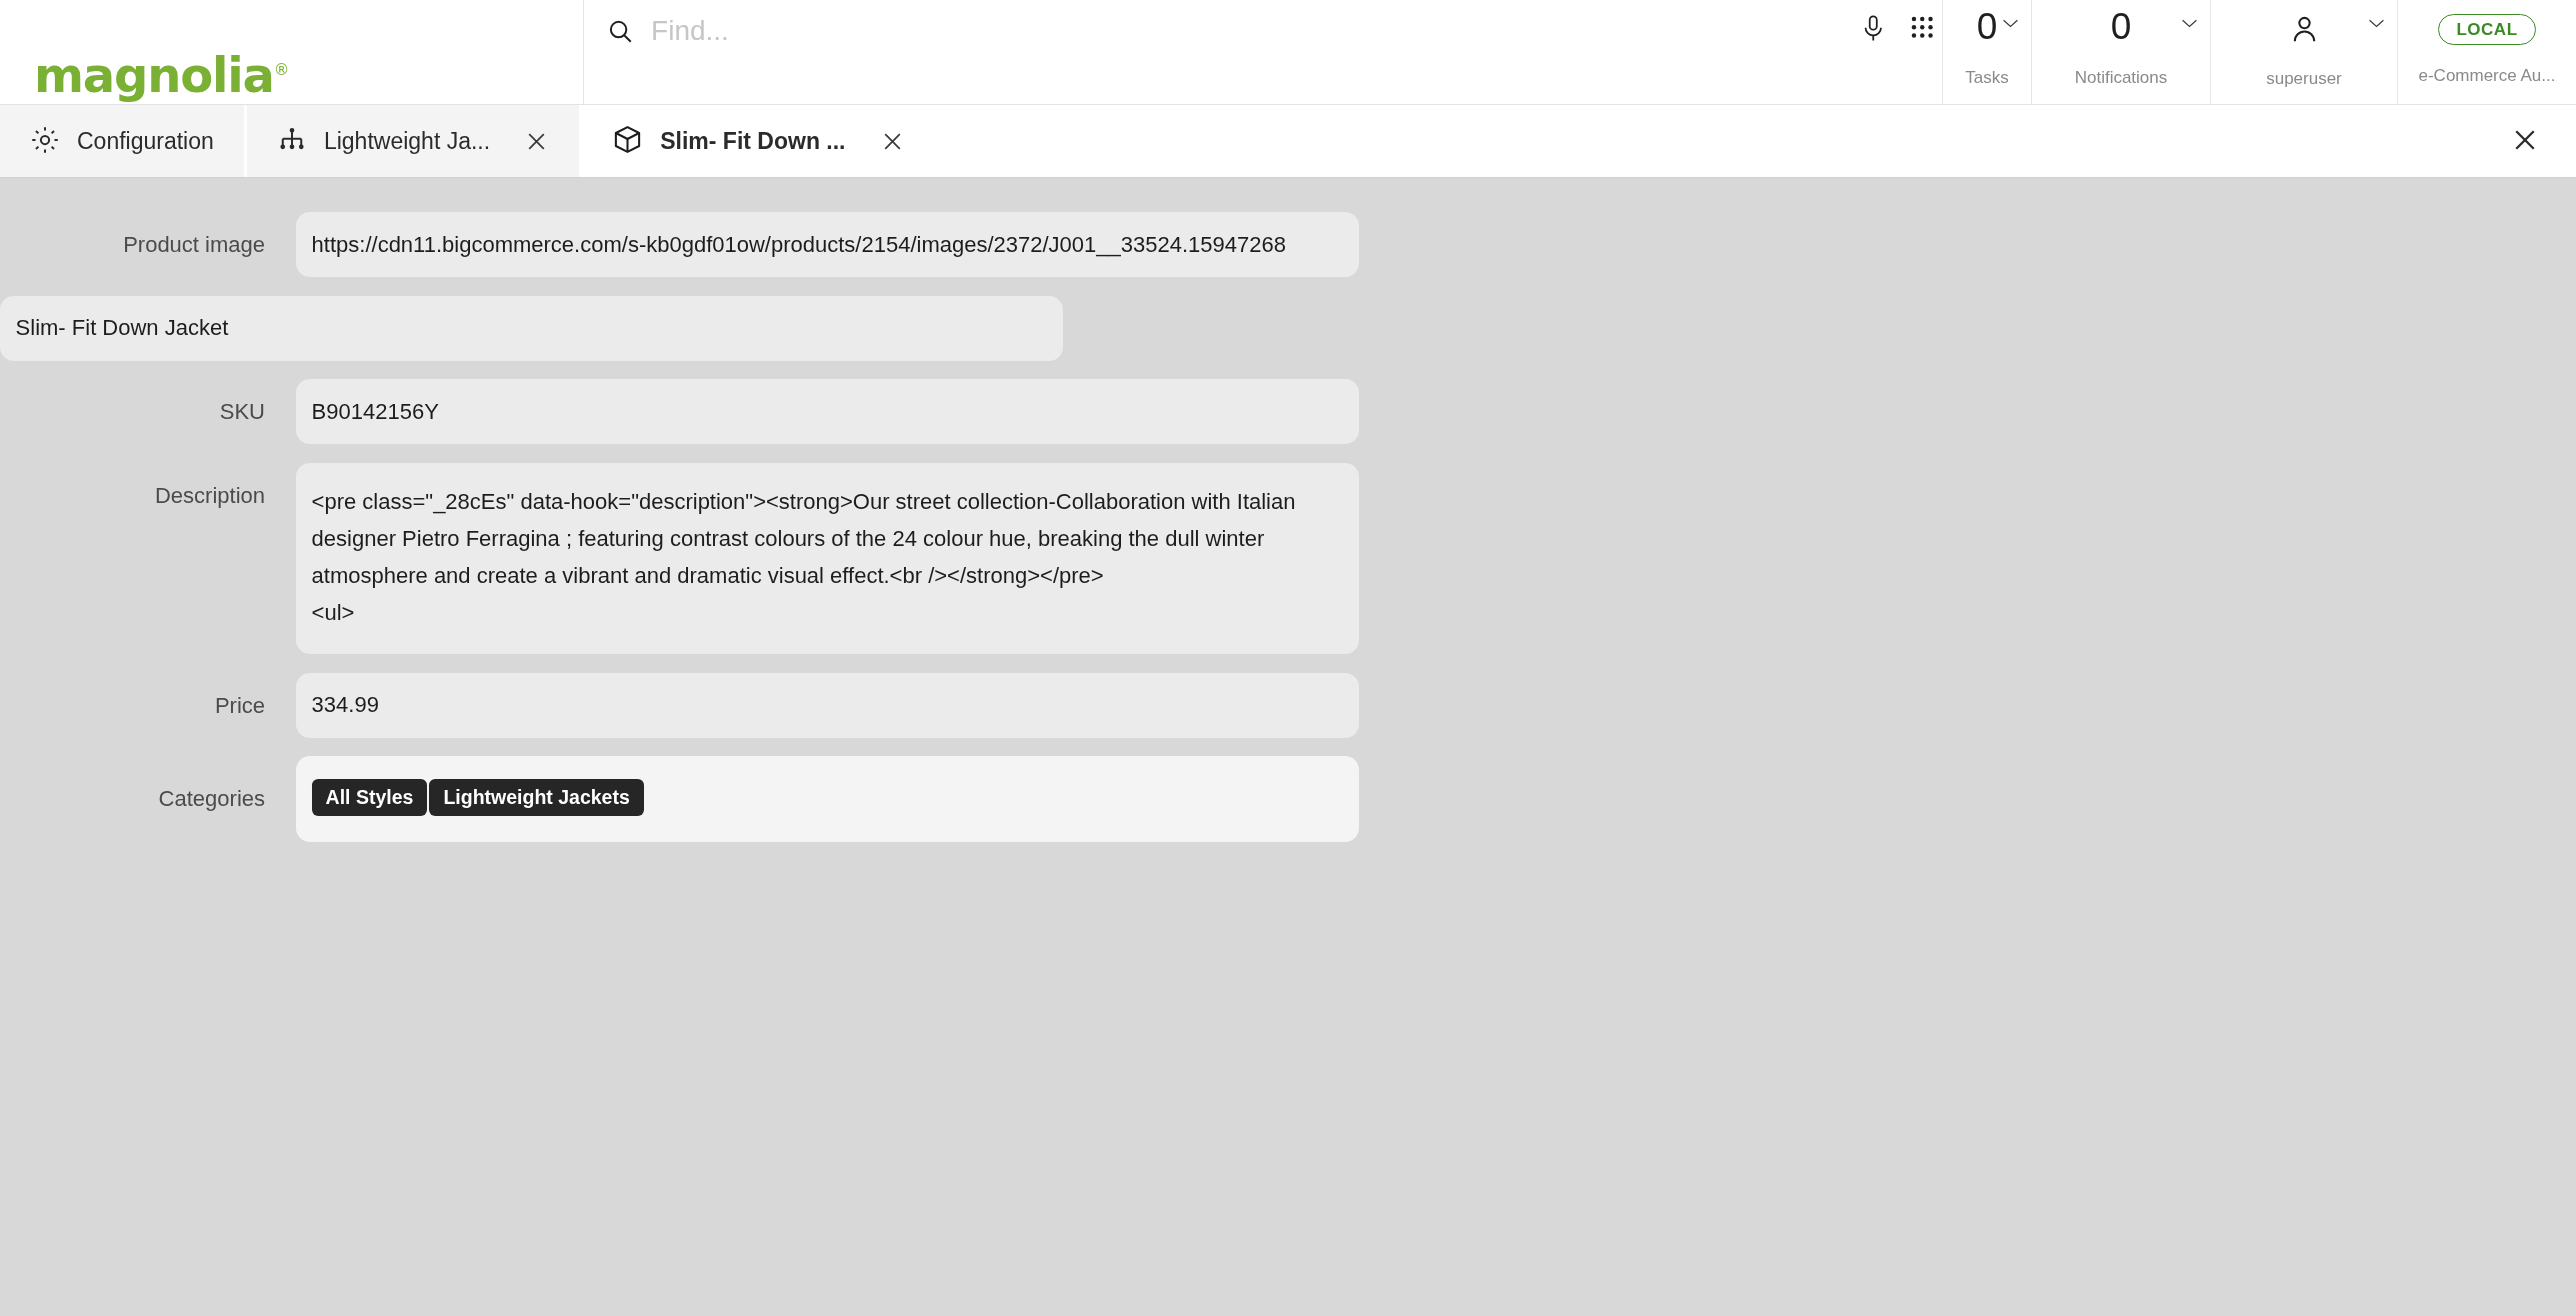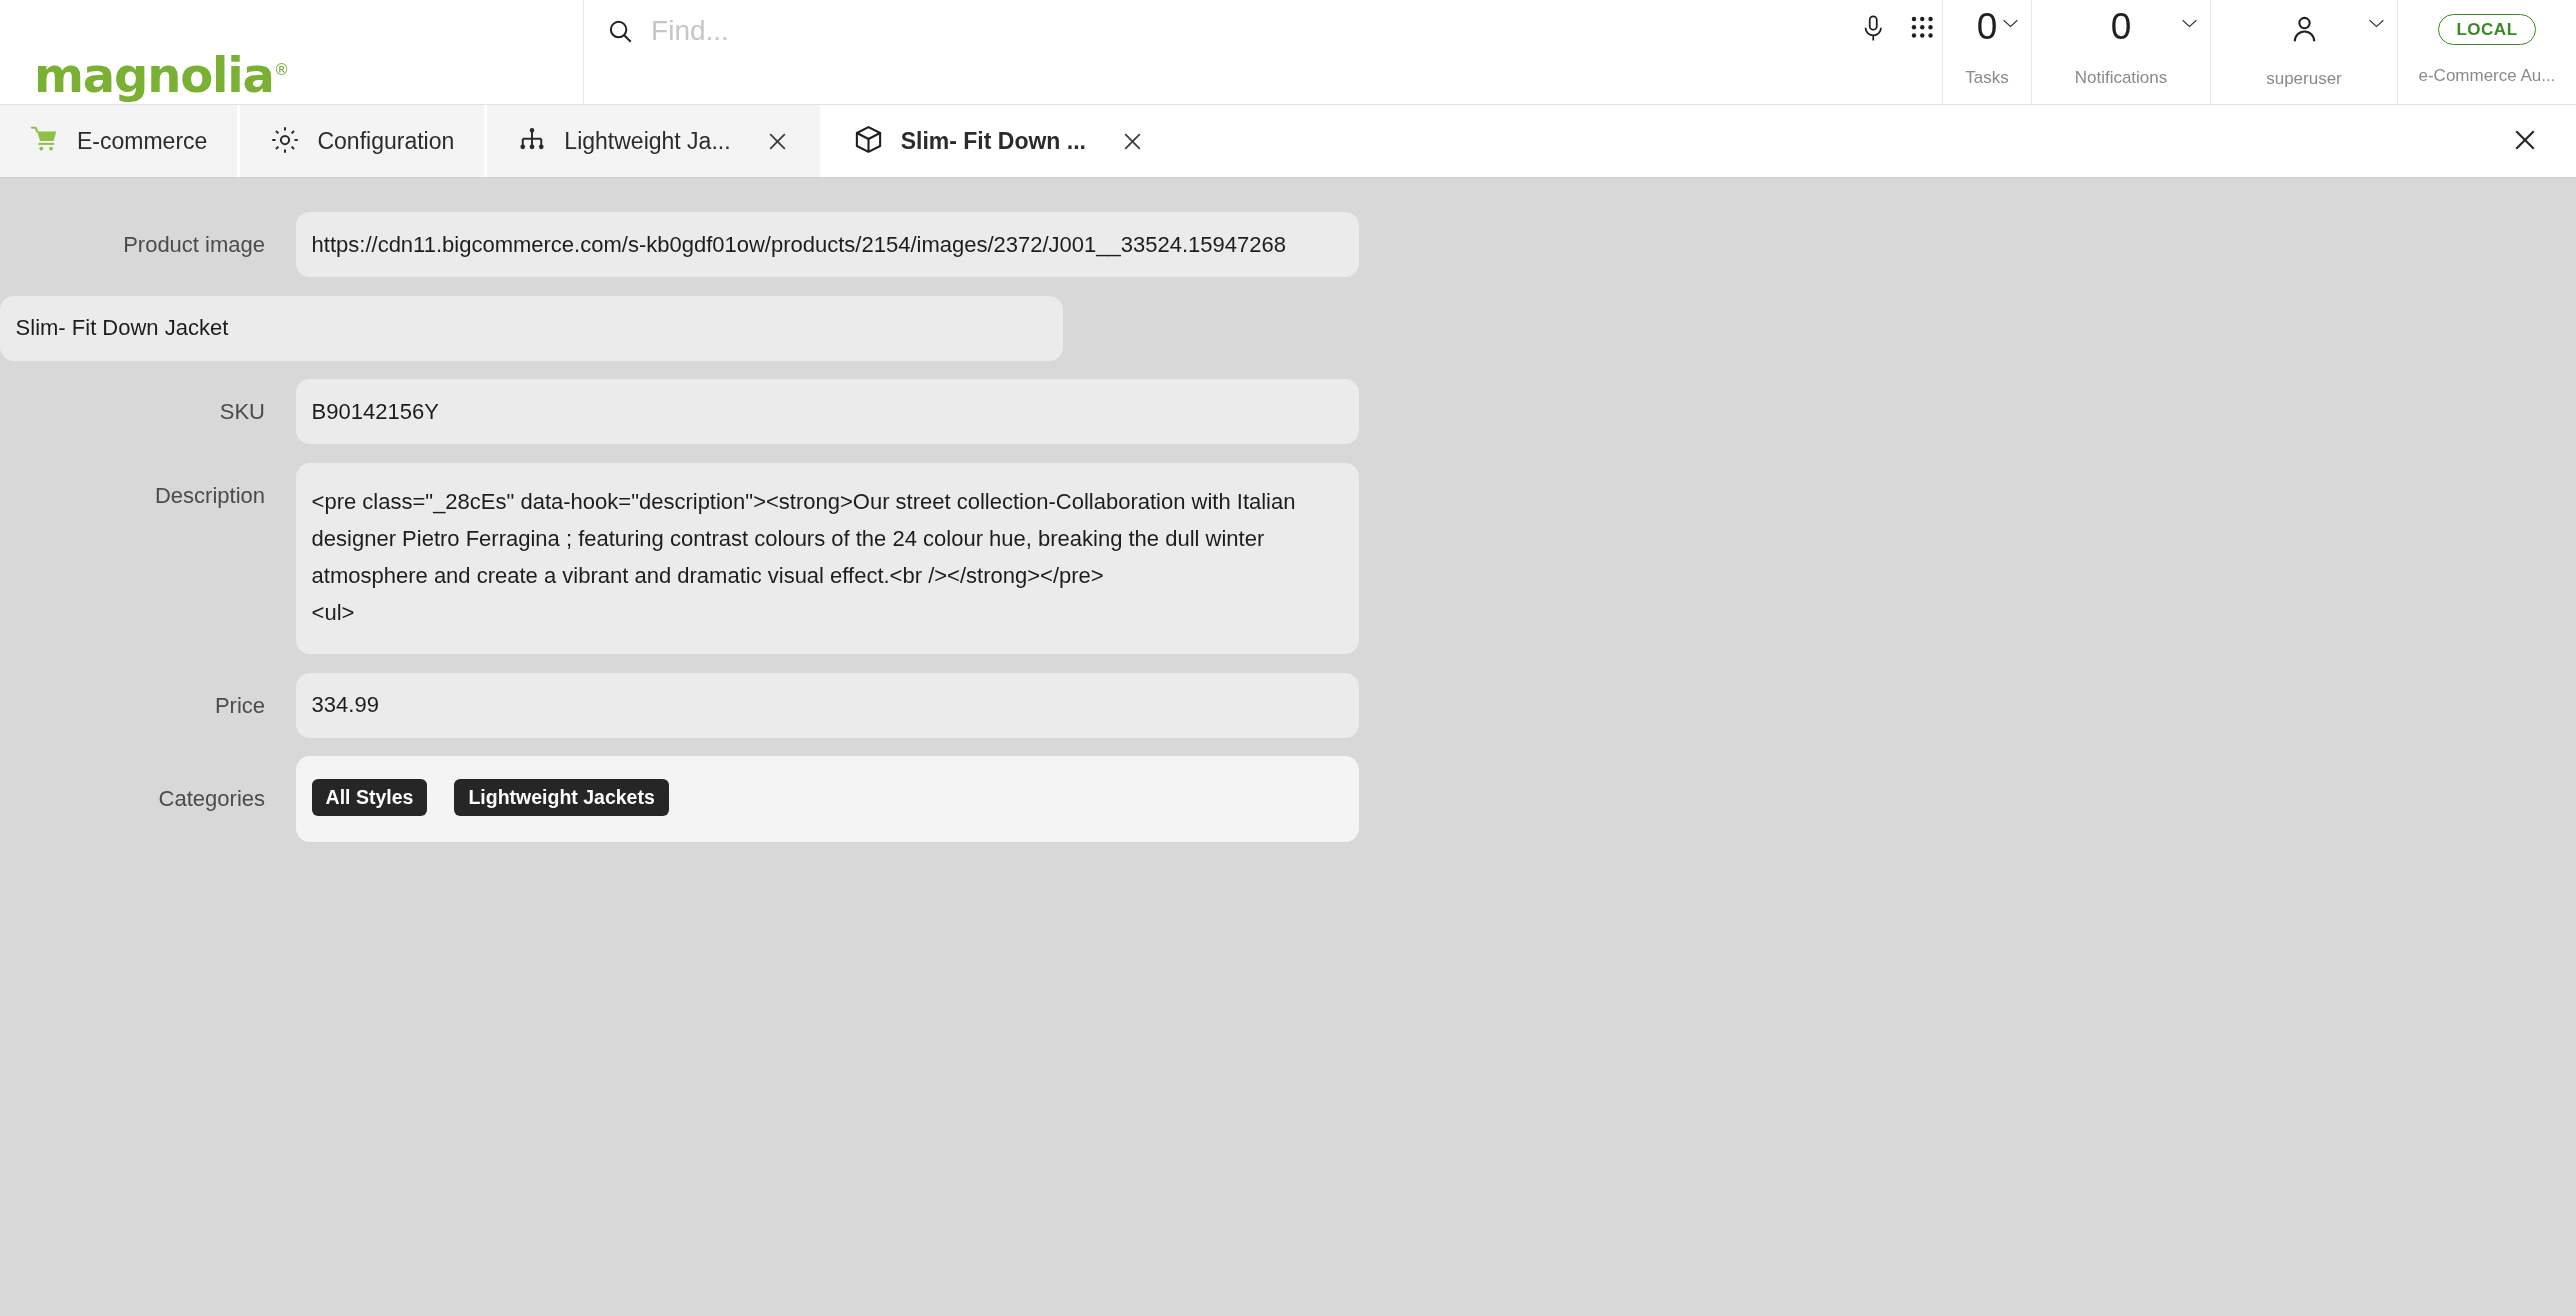"E-commerce" div.tab { html: <div> <span> <svg> <path></path> <path></path> <line></line> <circle></circle> <circle></circle> </svg> </span> <span>E-commerce</span> </div> -> none }
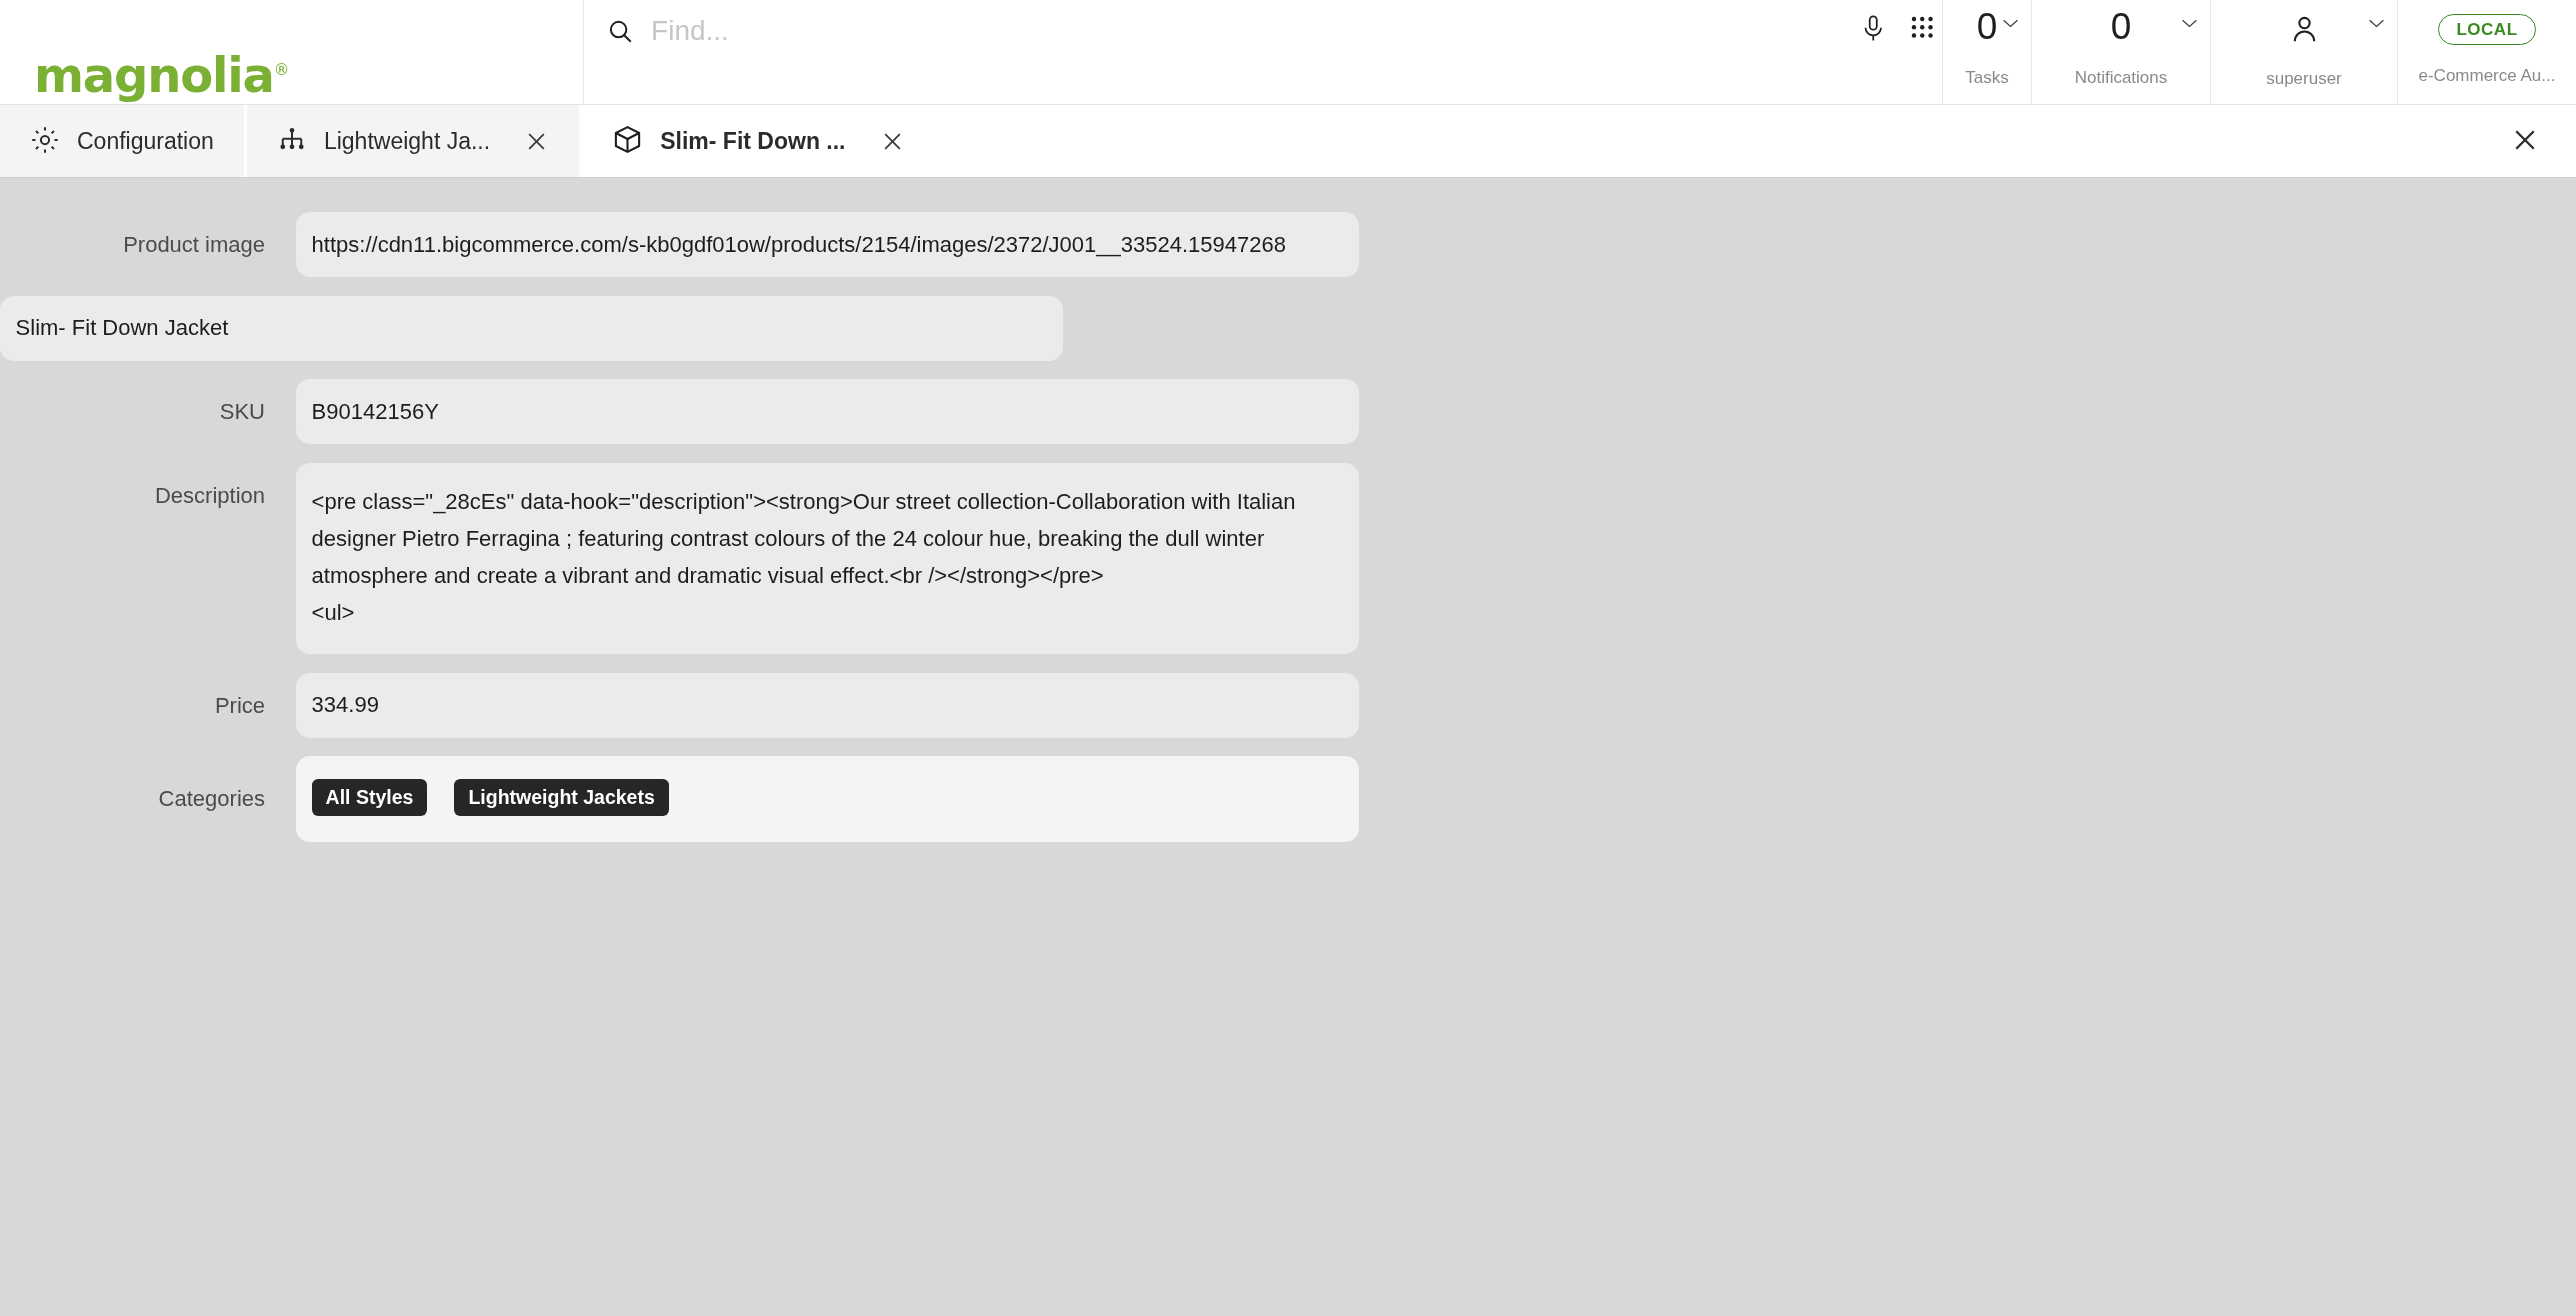"All Styles" .chip-wrap { gap: 27px -> 2px }
